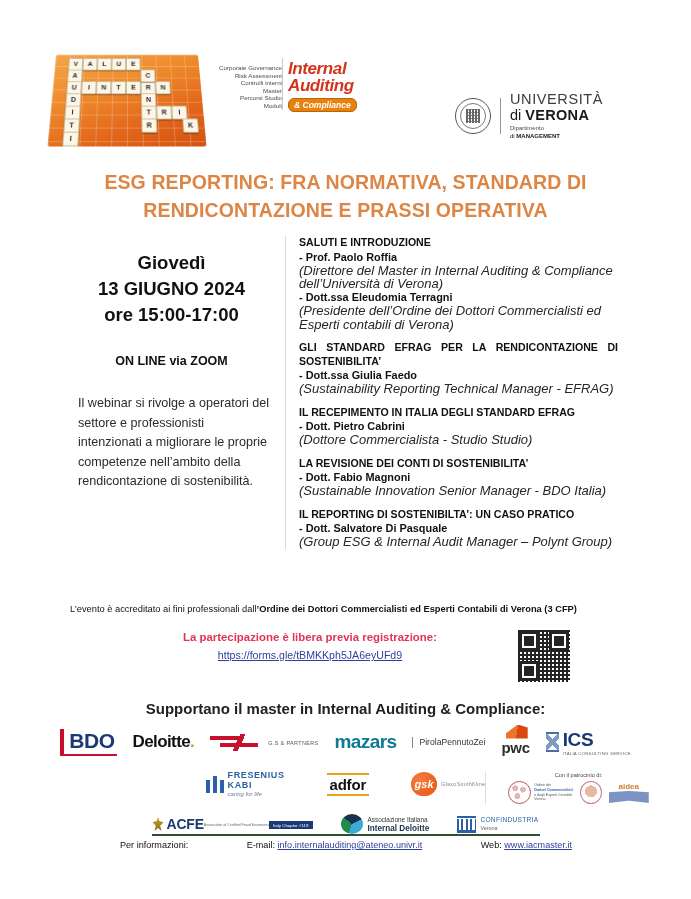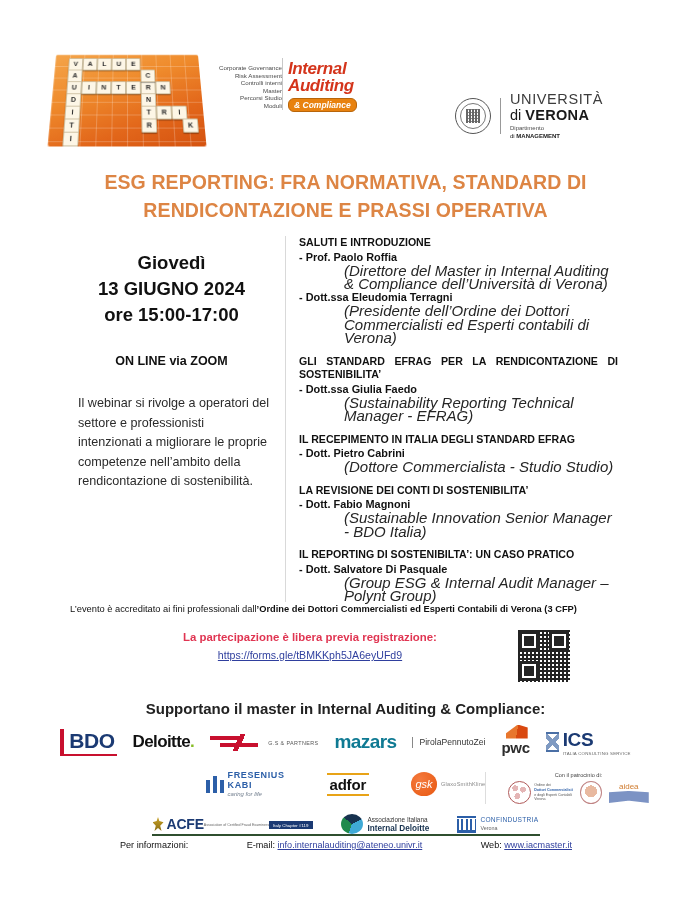"(Direttore del Master in Internal" .prog-role { font-size: 15px -> 13px; margin-left: 45px -> none }
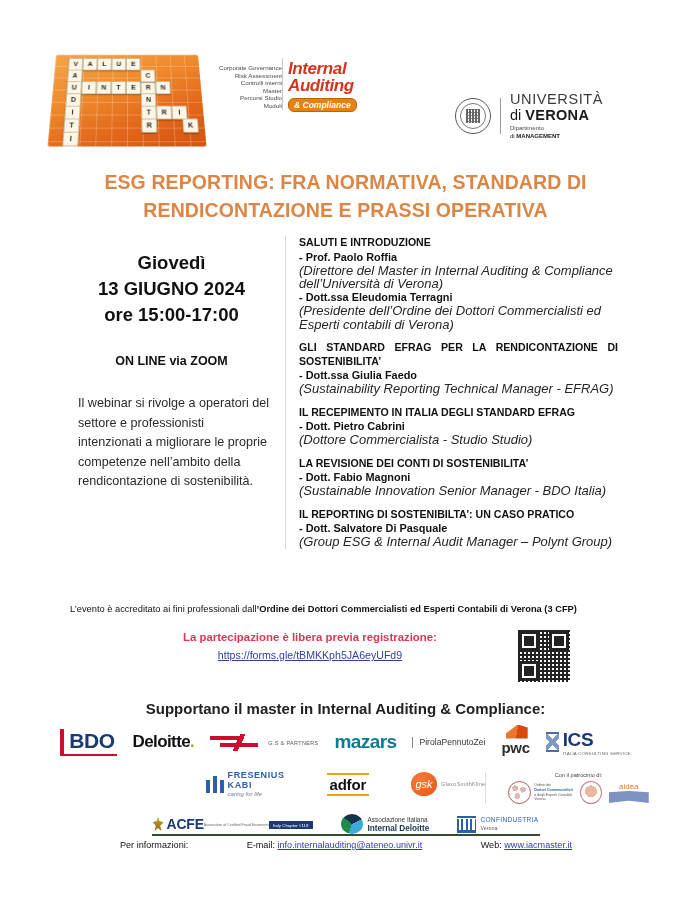"gsk" .lg-gsk .gsk-dot { font-weight: normal -> bold }
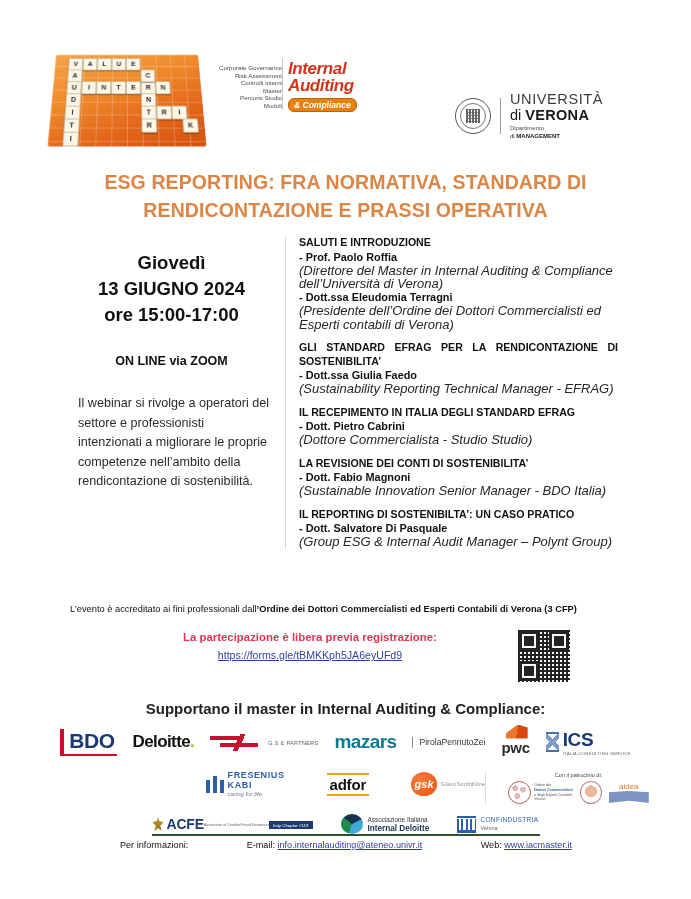"aidea" .pt-aidea .ai-t { font-weight: normal -> bold }
